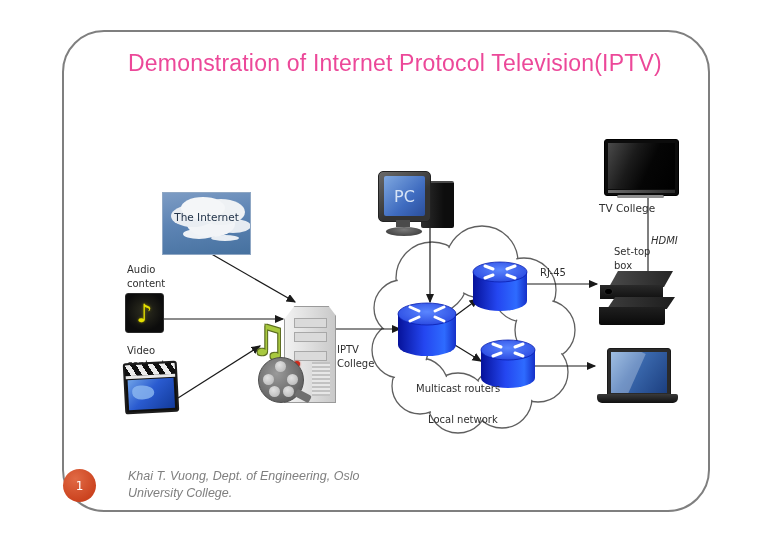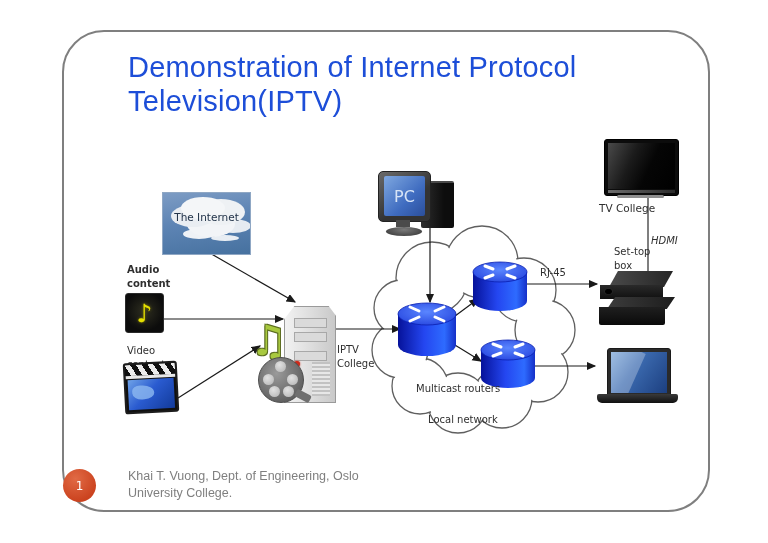"Demonstration of Internet Protocol" .title { color: #1d4ed8 -> #ec4899; font-size: 29px -> 23px }
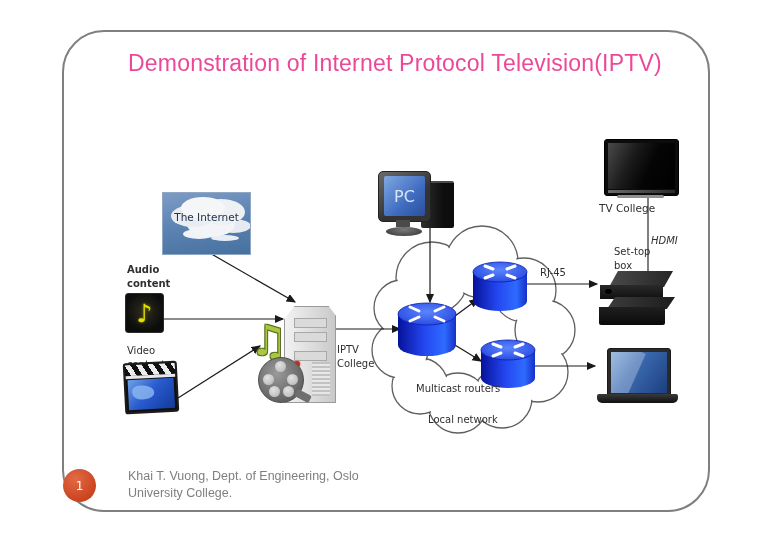"Audio content" div.abs { font-weight: bold -> none }
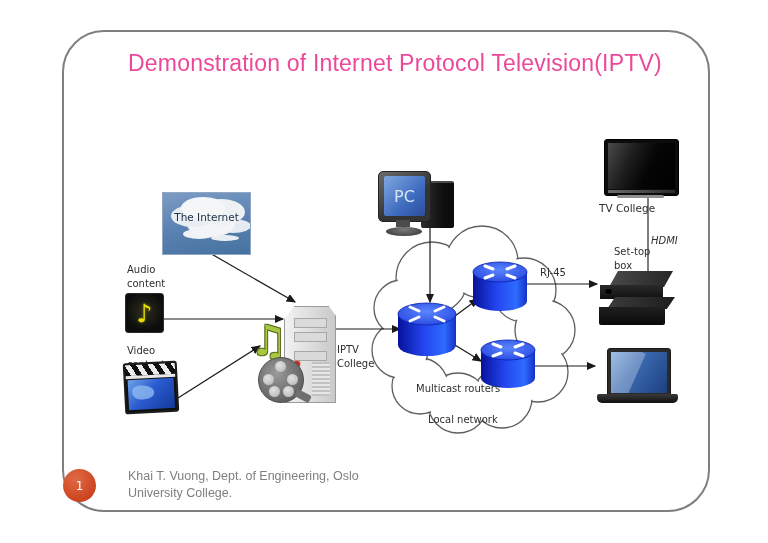"Khai T. Vuong, Dept. of" .footer-text { font-style: none -> italic }
